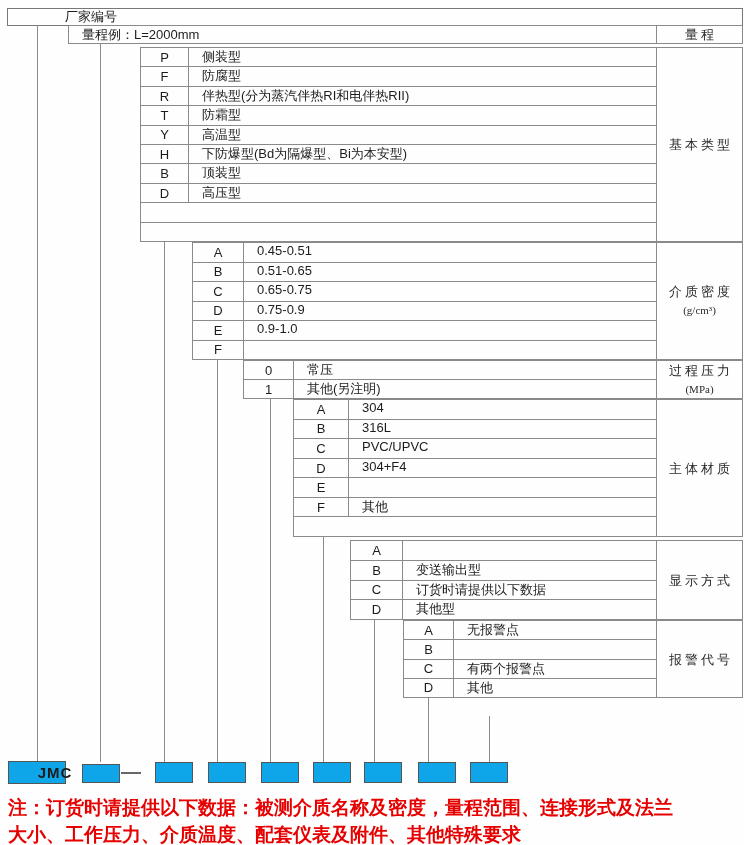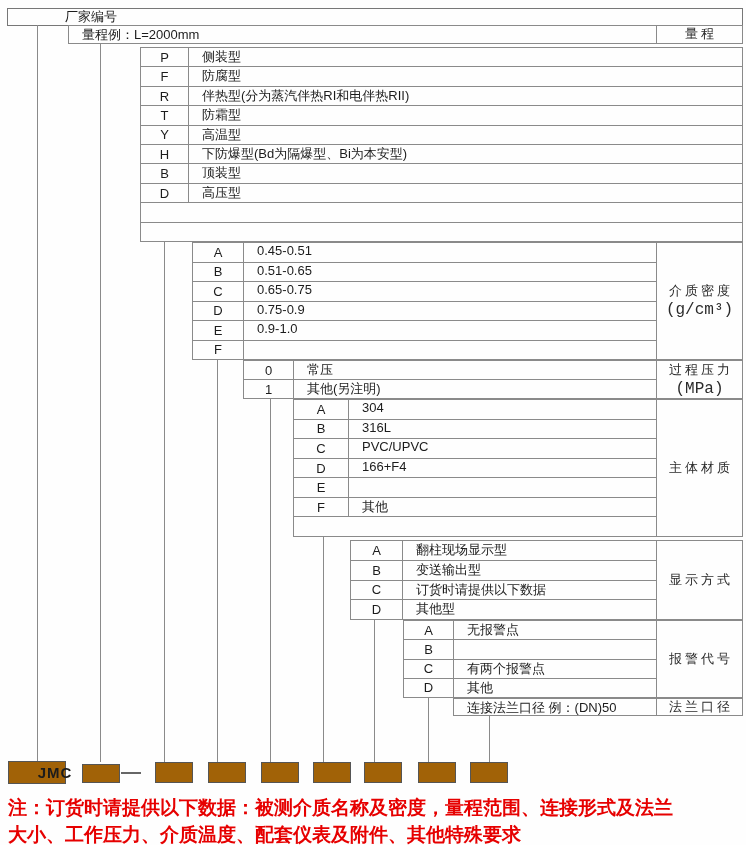"量程" .label { font-family: Liberation Mono, monospace -> Liberation Serif, serif }
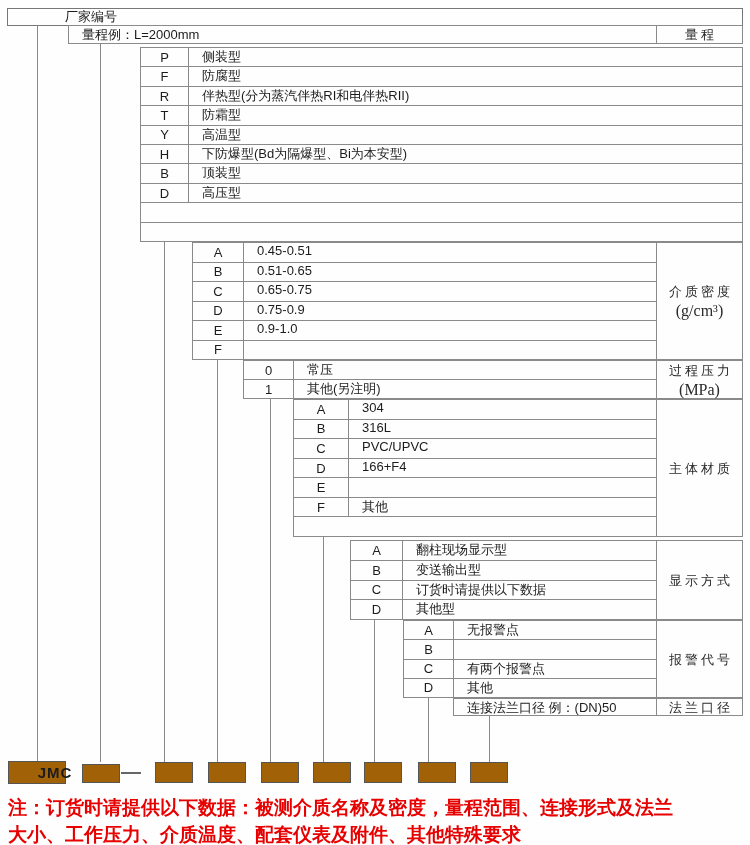"基本类型" div.label { html: none -> <div> <span>基本类型</span> </div> }
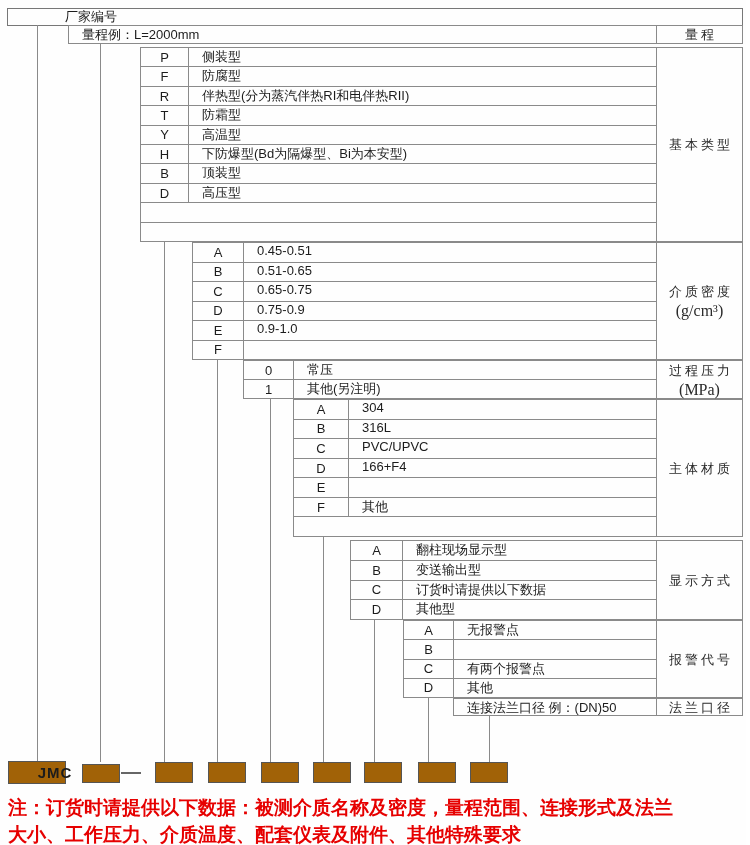"(g/cm³)" .label .sub { font-size: 16px -> 11px }
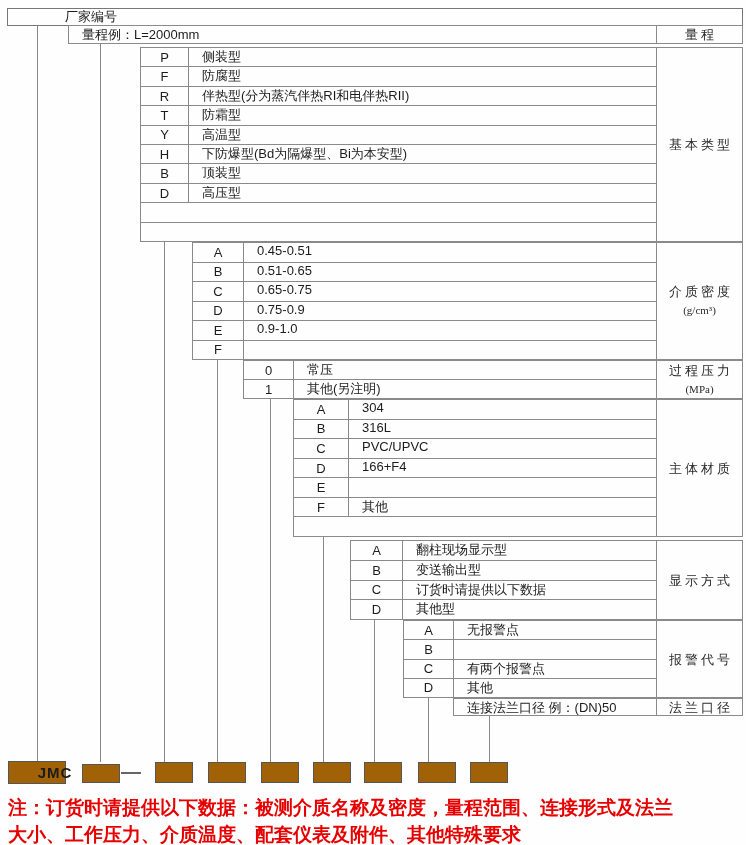"166+F4" div.desc { text: 166+F4 -> 304+F4 }
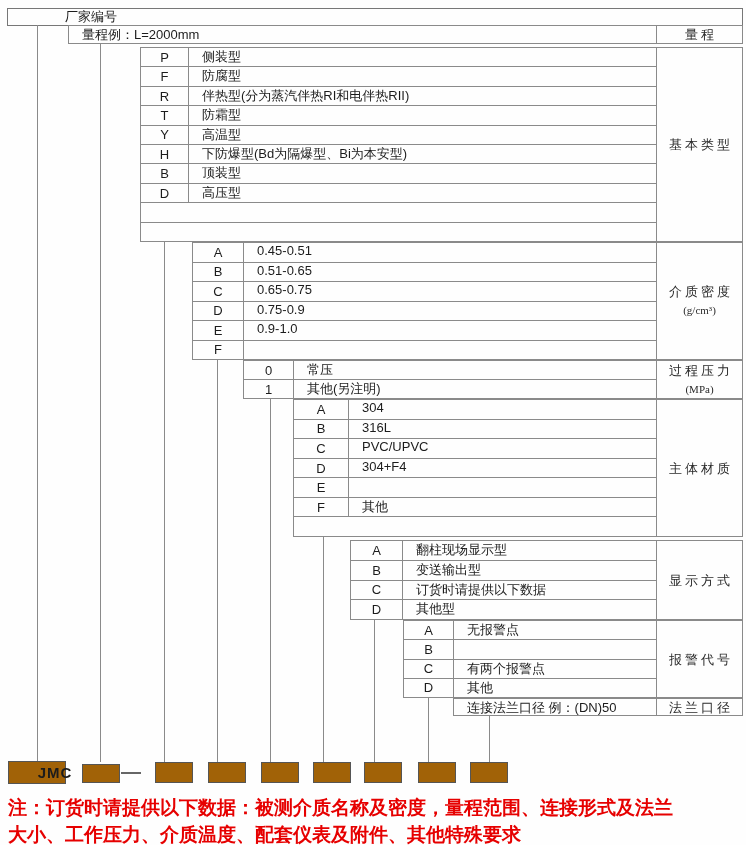"翻柱现场显示型" div.desc { html: <div>翻柱现场显示型</div> -> none }
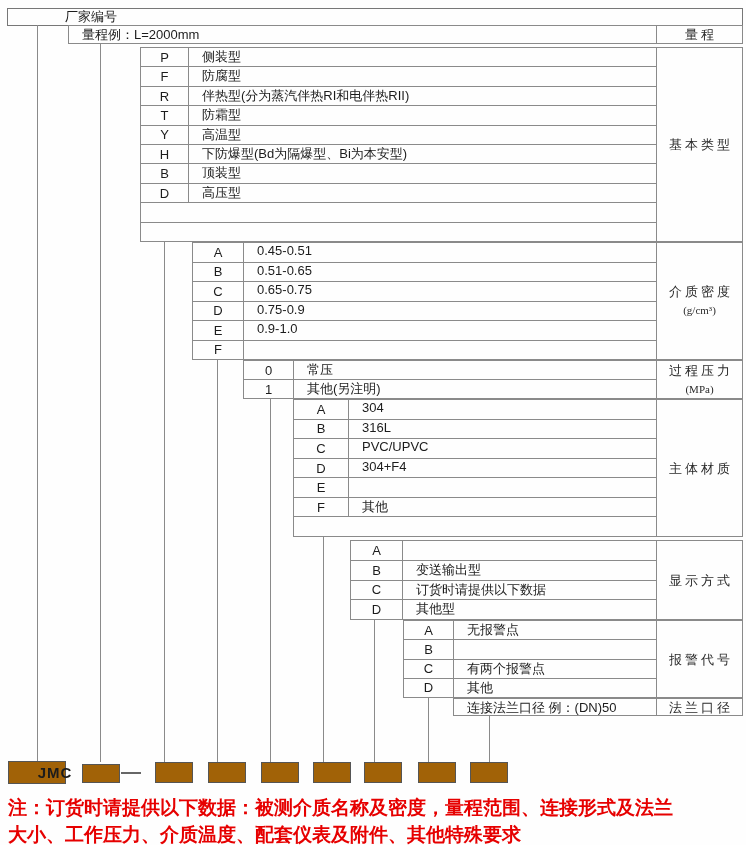"连接法兰口径 例：(DN)50" div.sec { html: <div> <div> <div> <div>连接法兰口径 例：(DN)50</div> </div> </div> <div> <span>法兰口径</span> </div> </div> -> none }
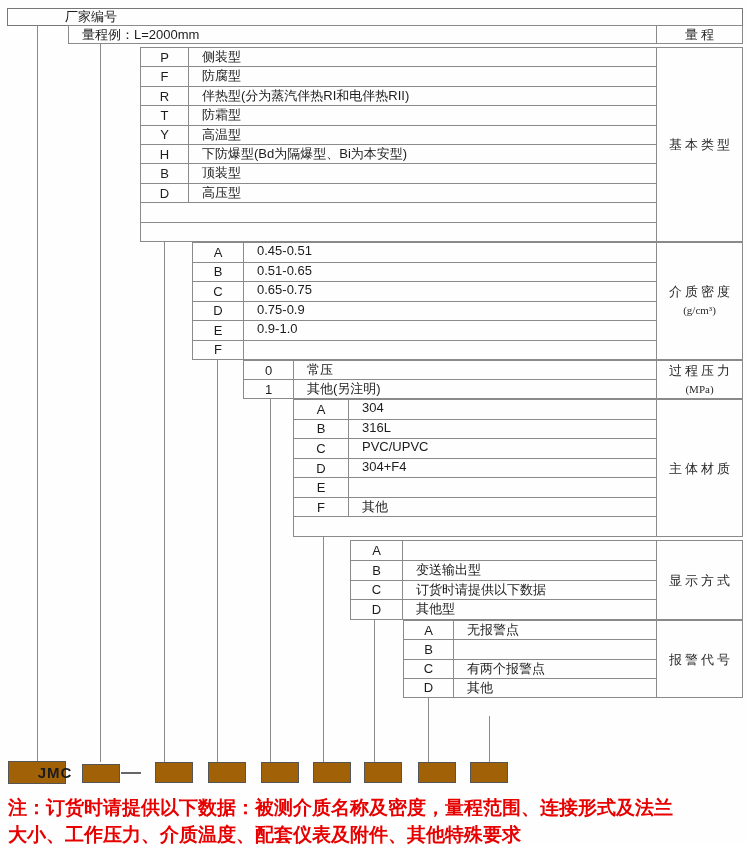"JMC" .bbox { background: #a16207 -> #0ea5e9 }
